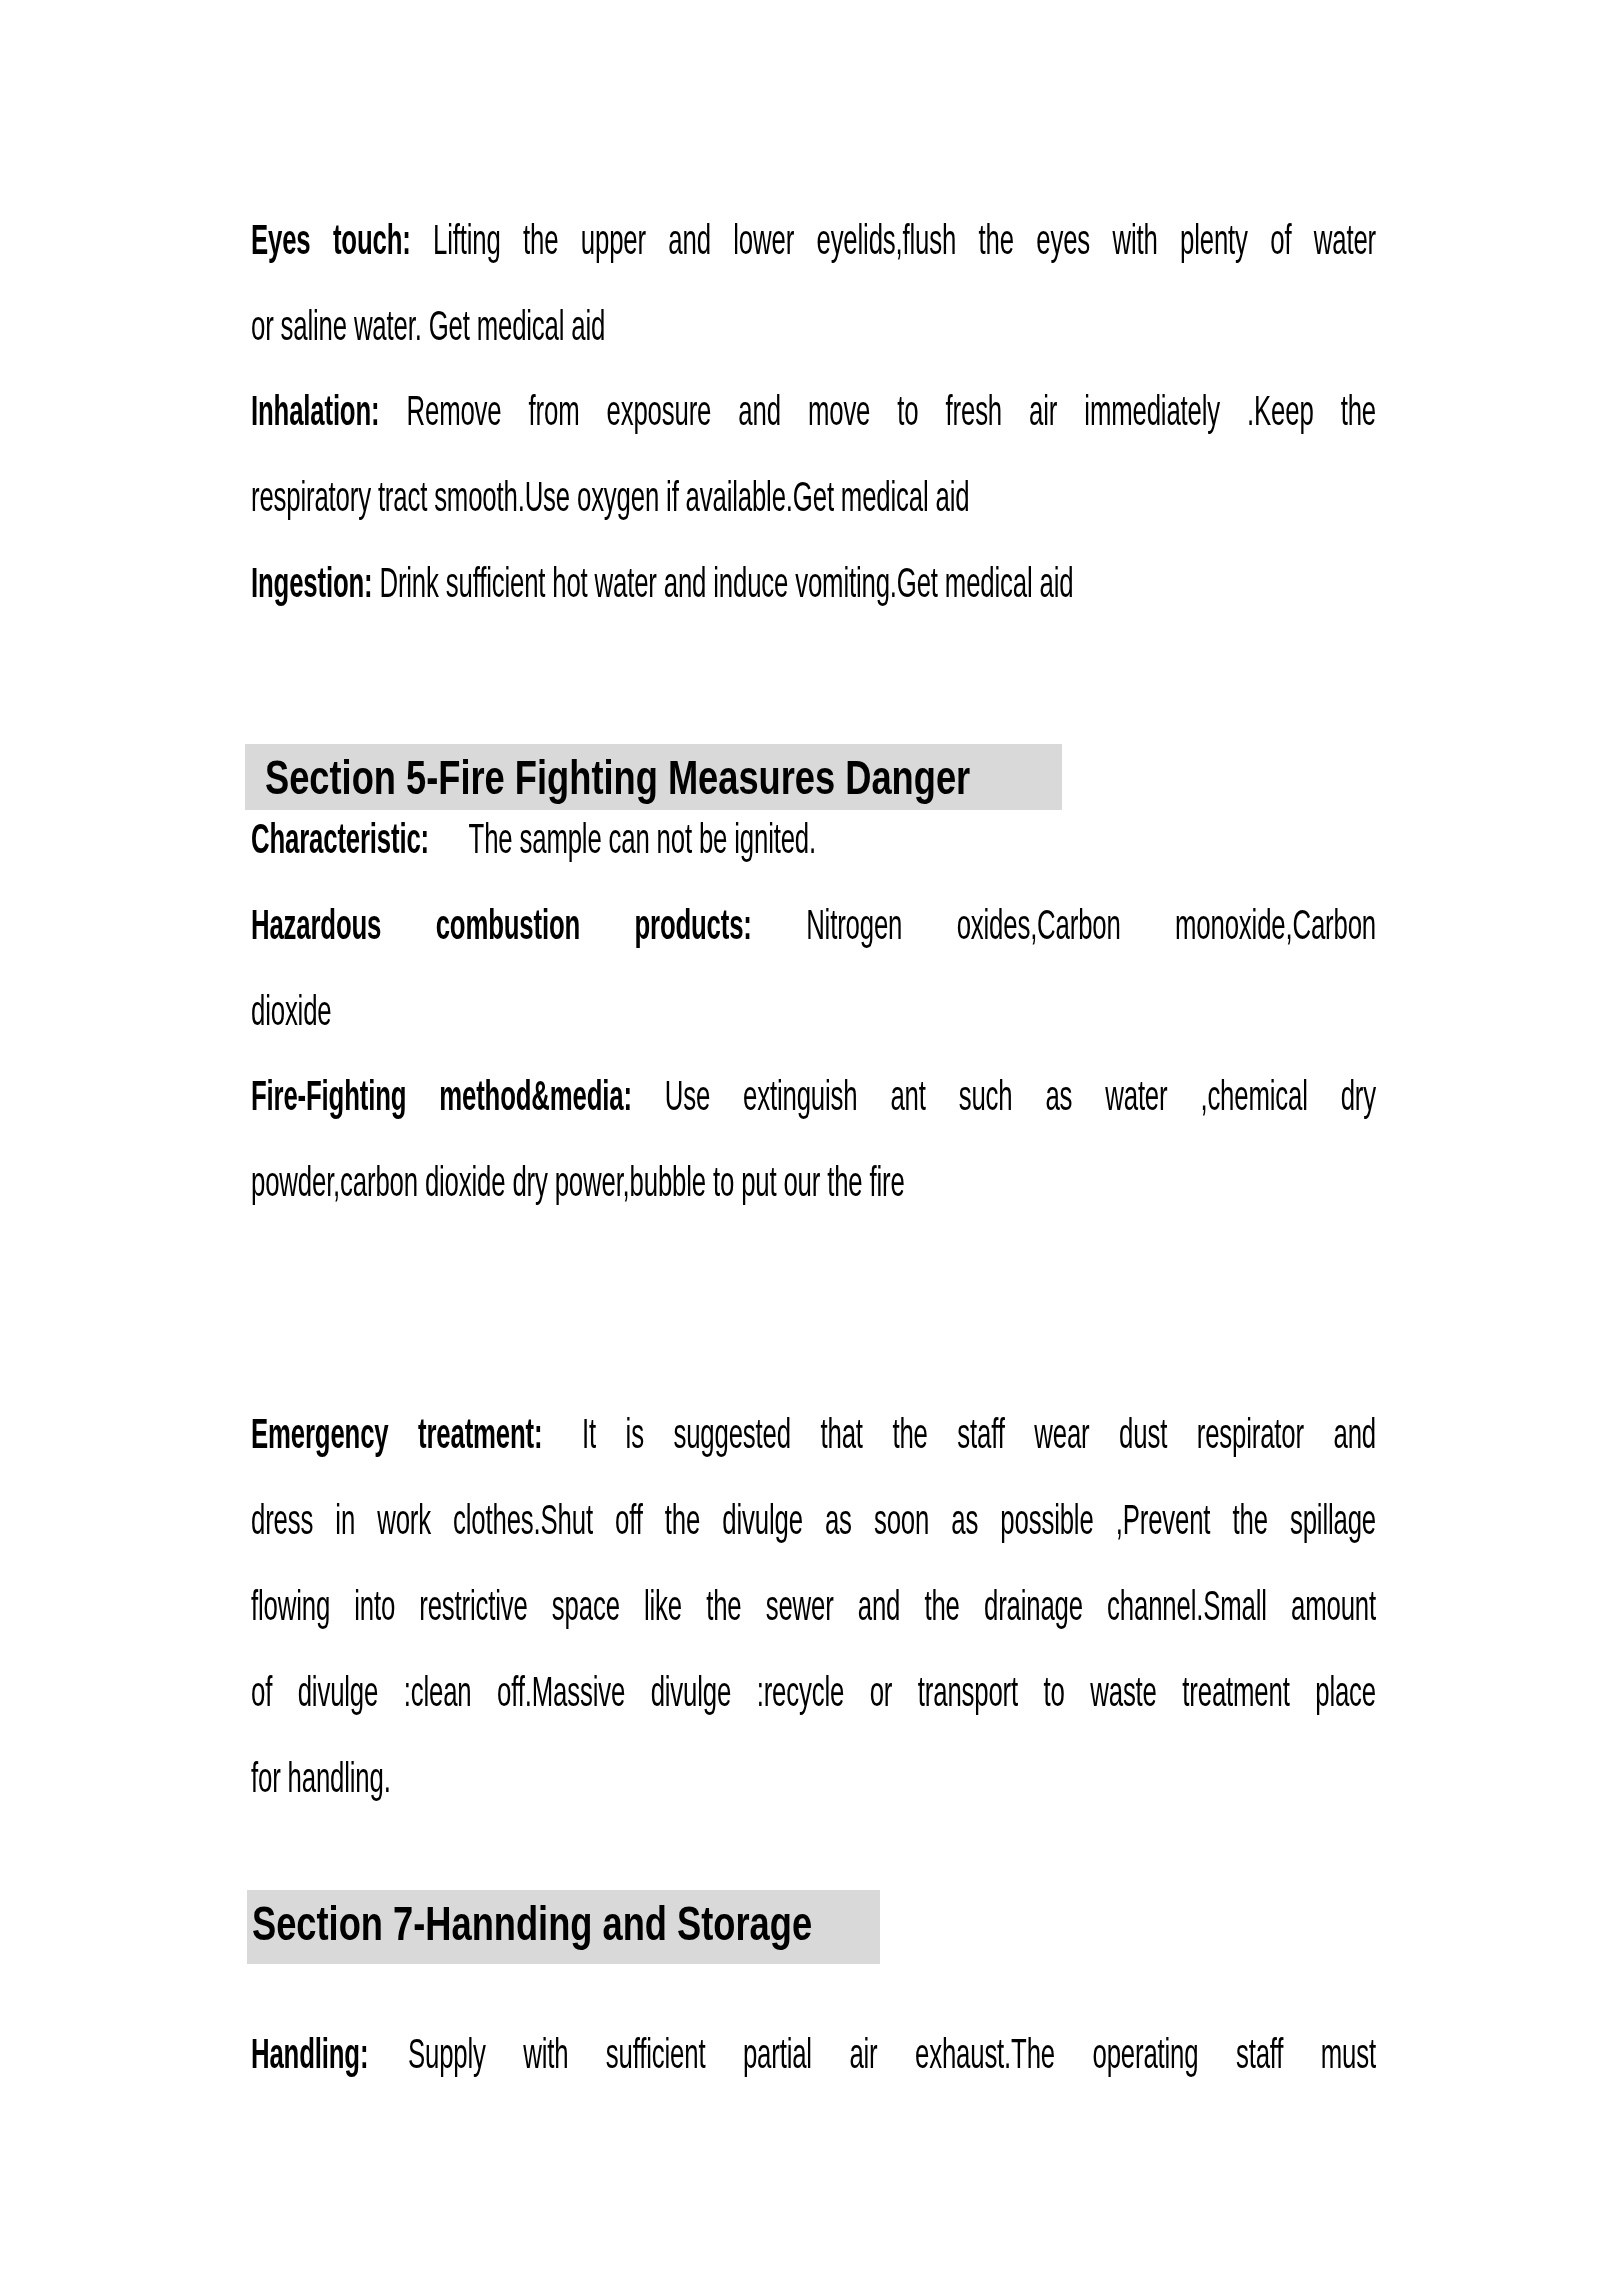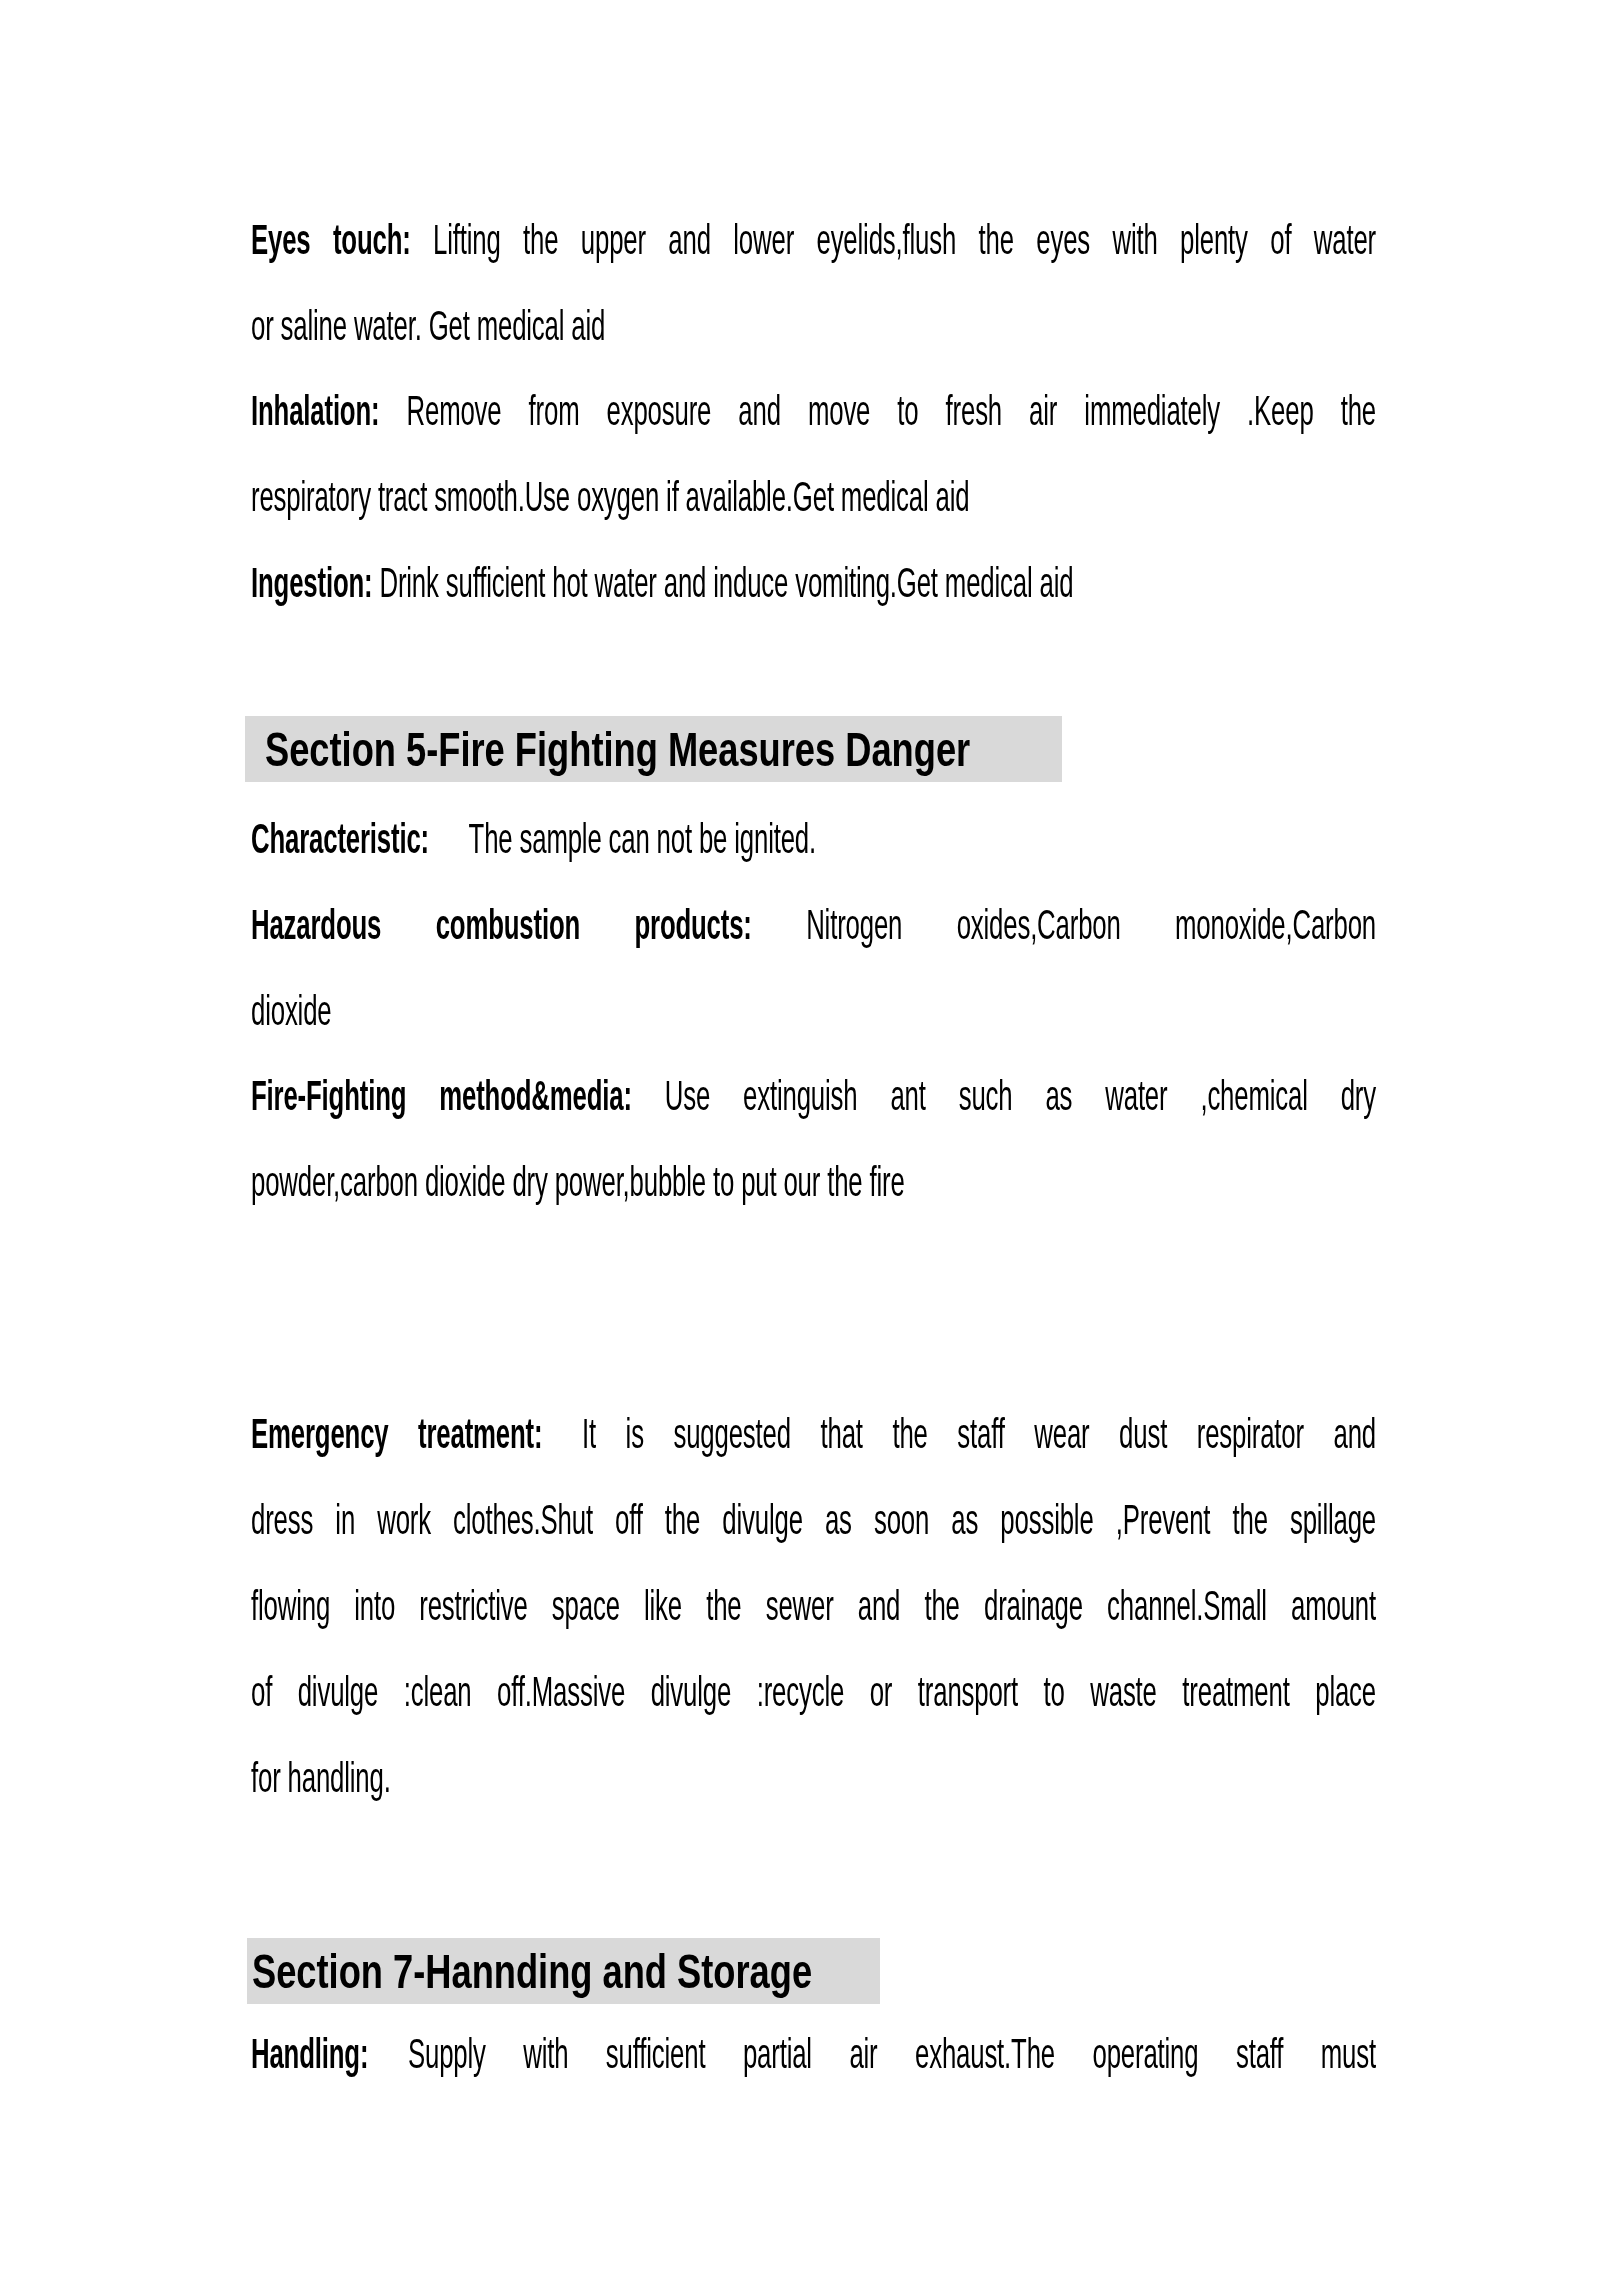"Section 5-Fire Fighting Measures Danger" div.hbox { top: 716px -> 744px }
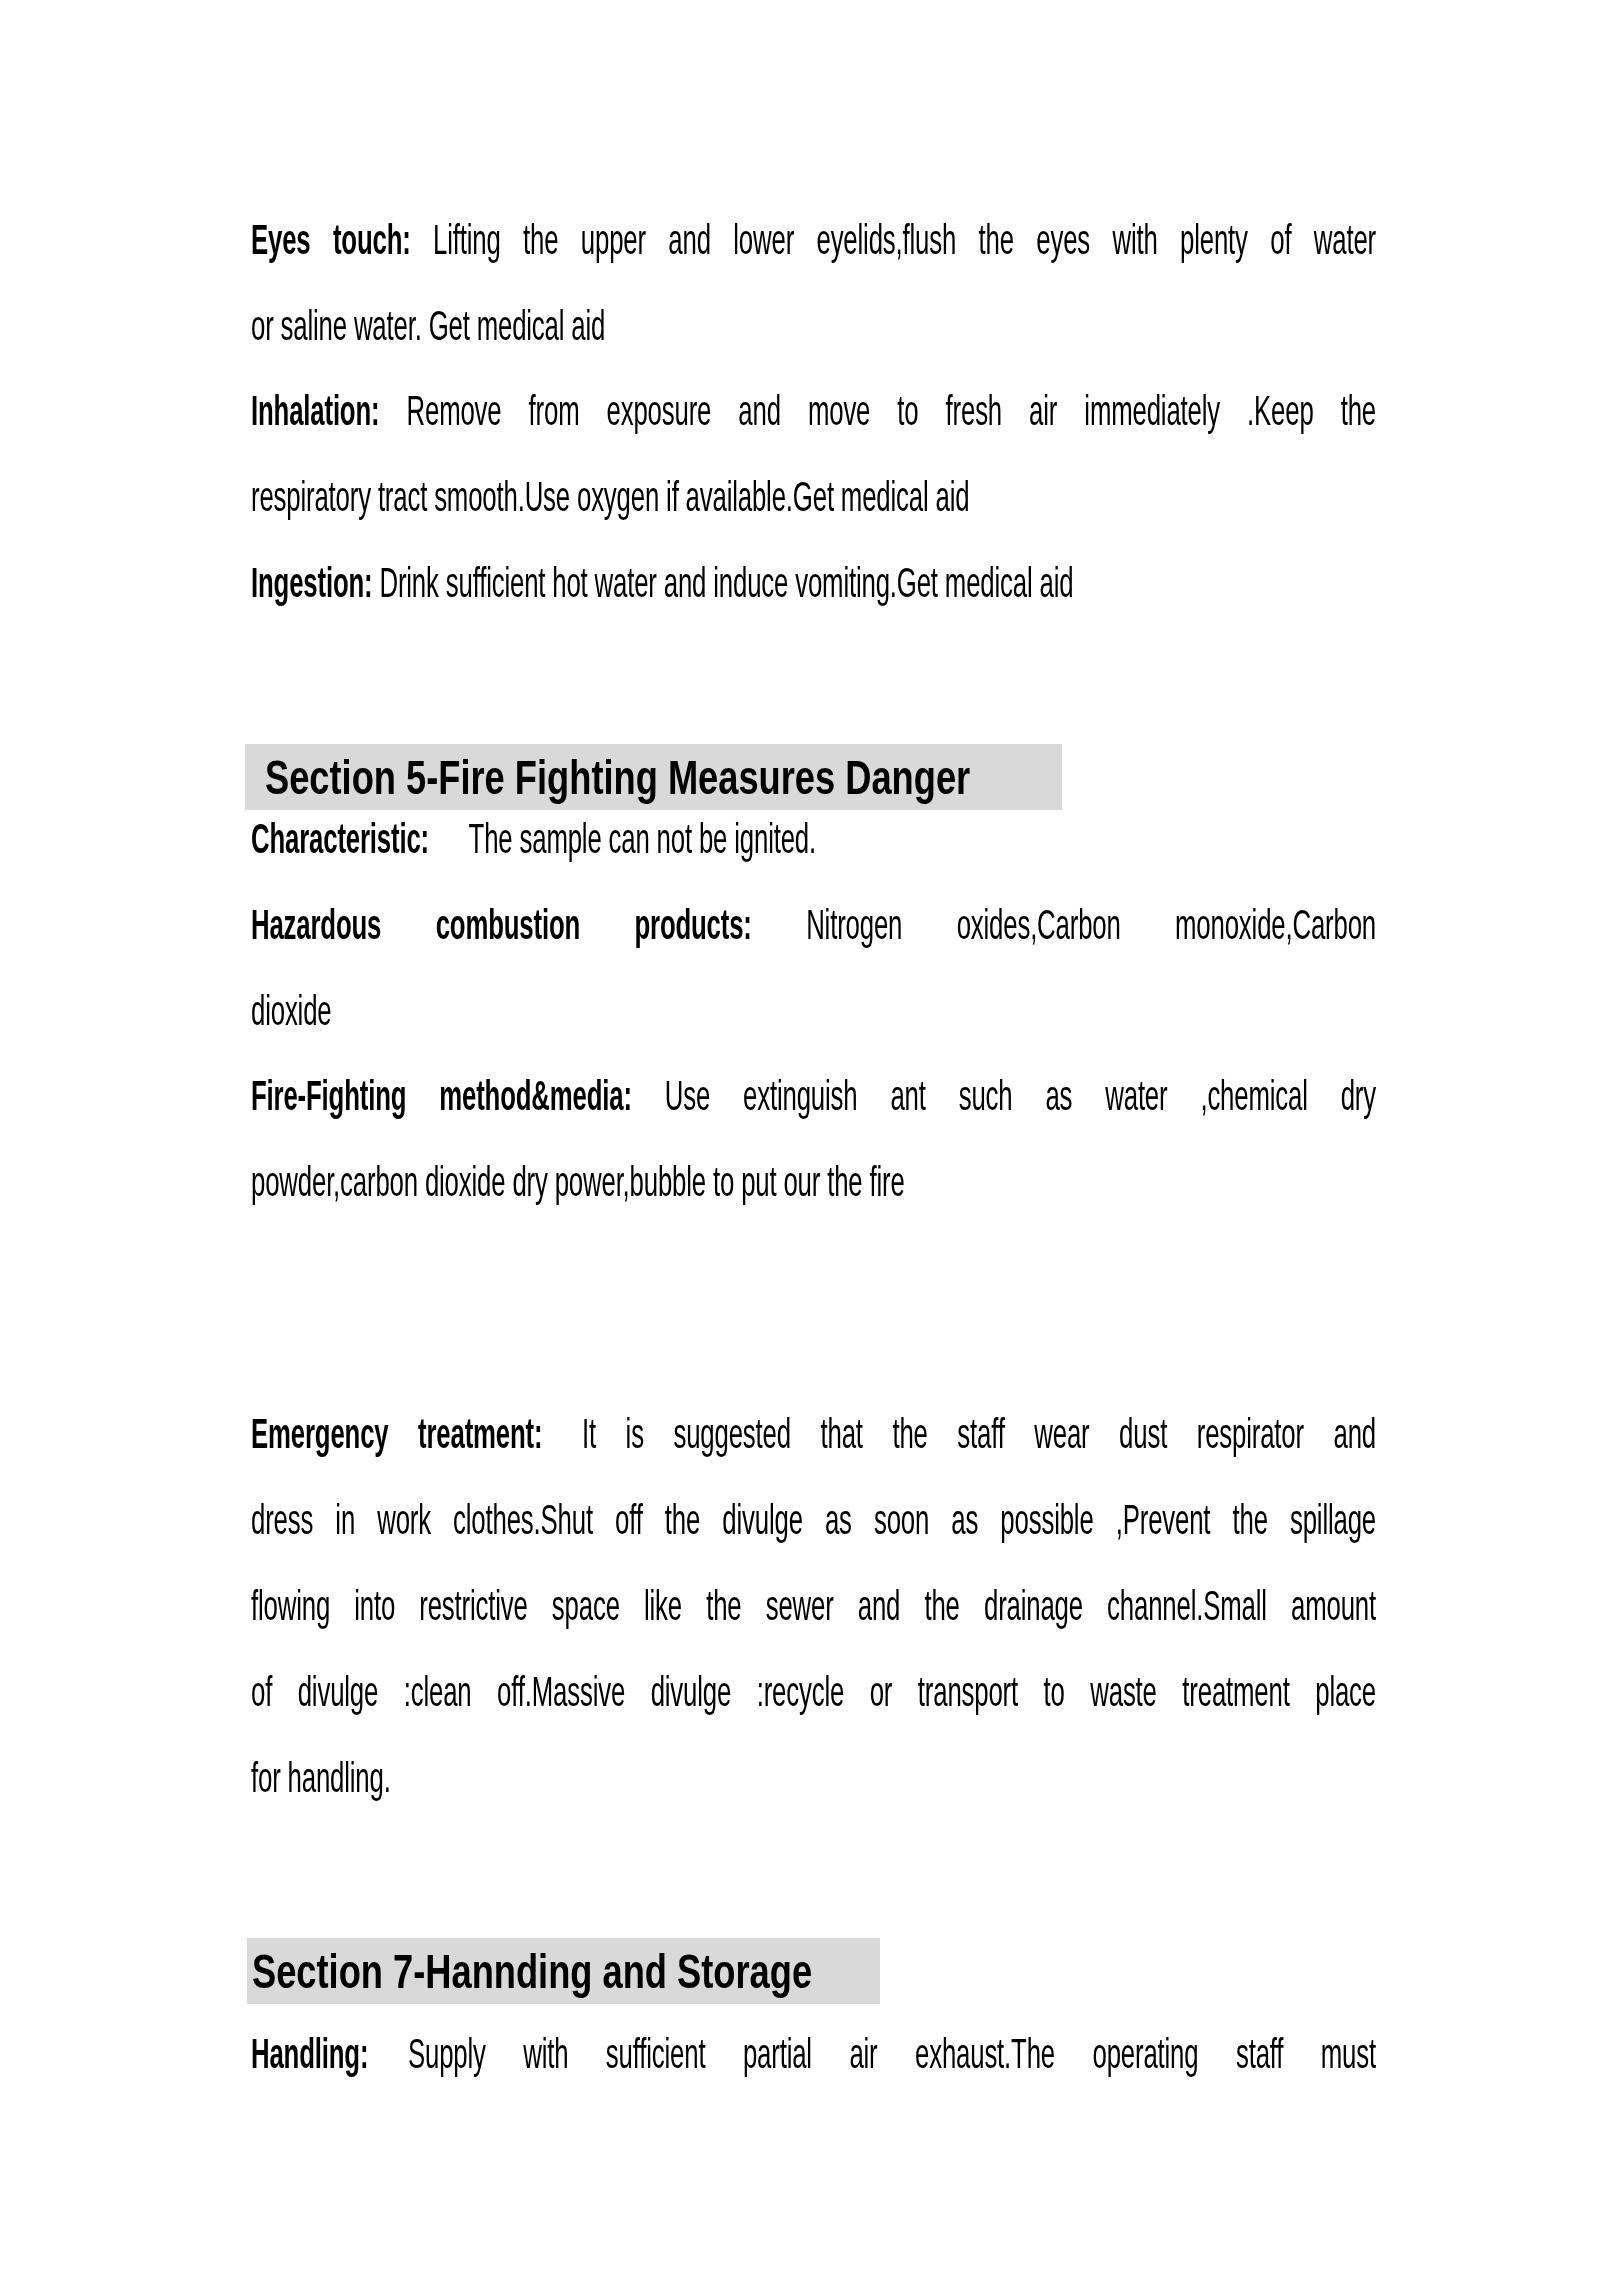"Section 7-Hannding and Storage" div.hbox { height: 66px -> 74px; top: 1938px -> 1890px }
